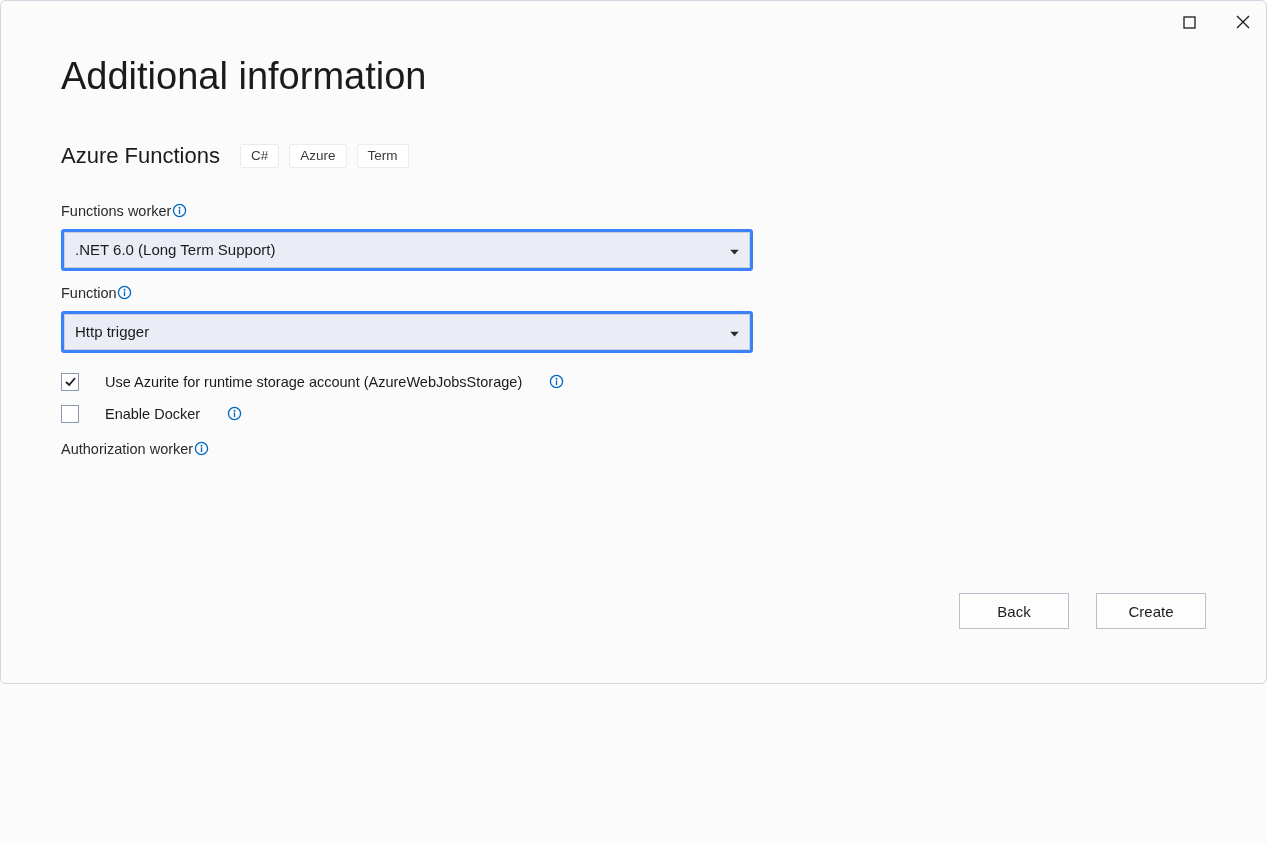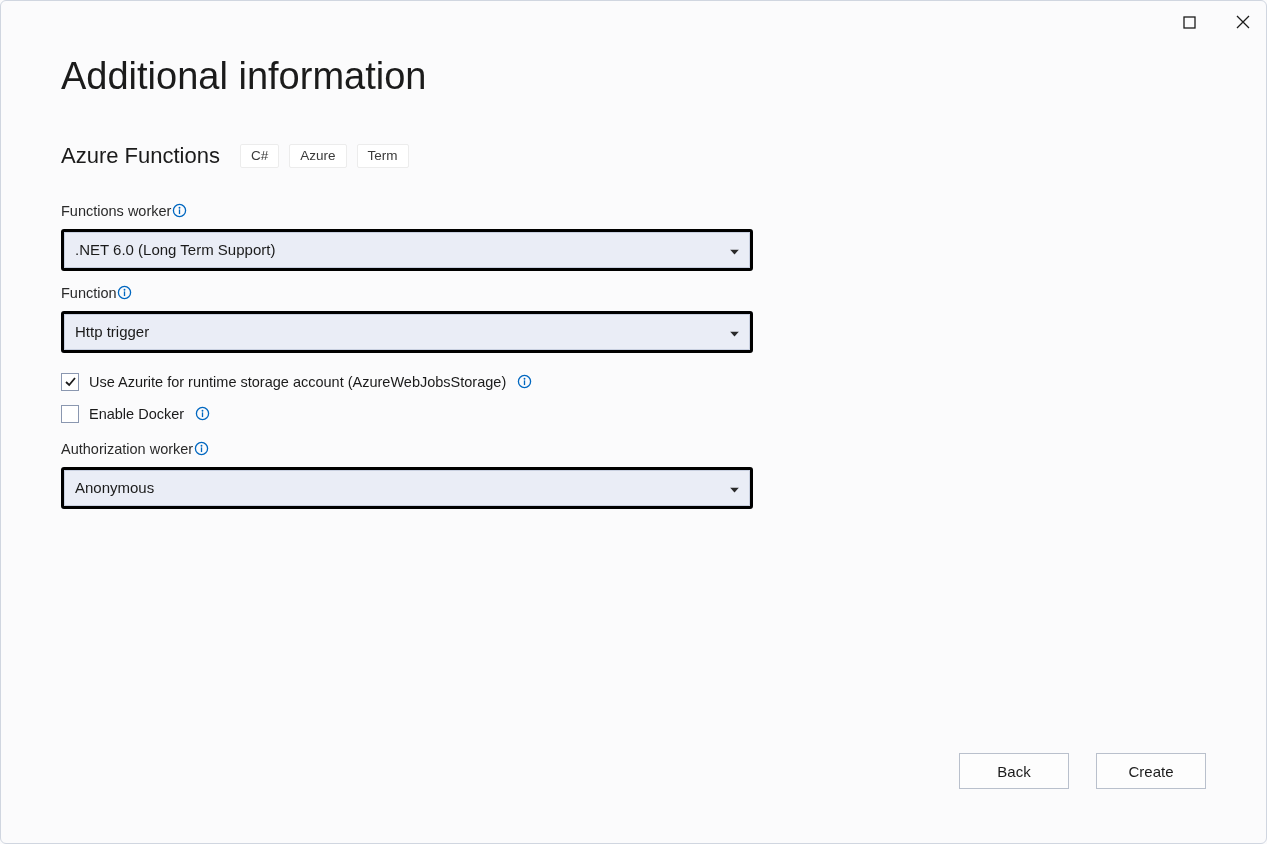"Additional information" .window { height: 844px -> 684px }
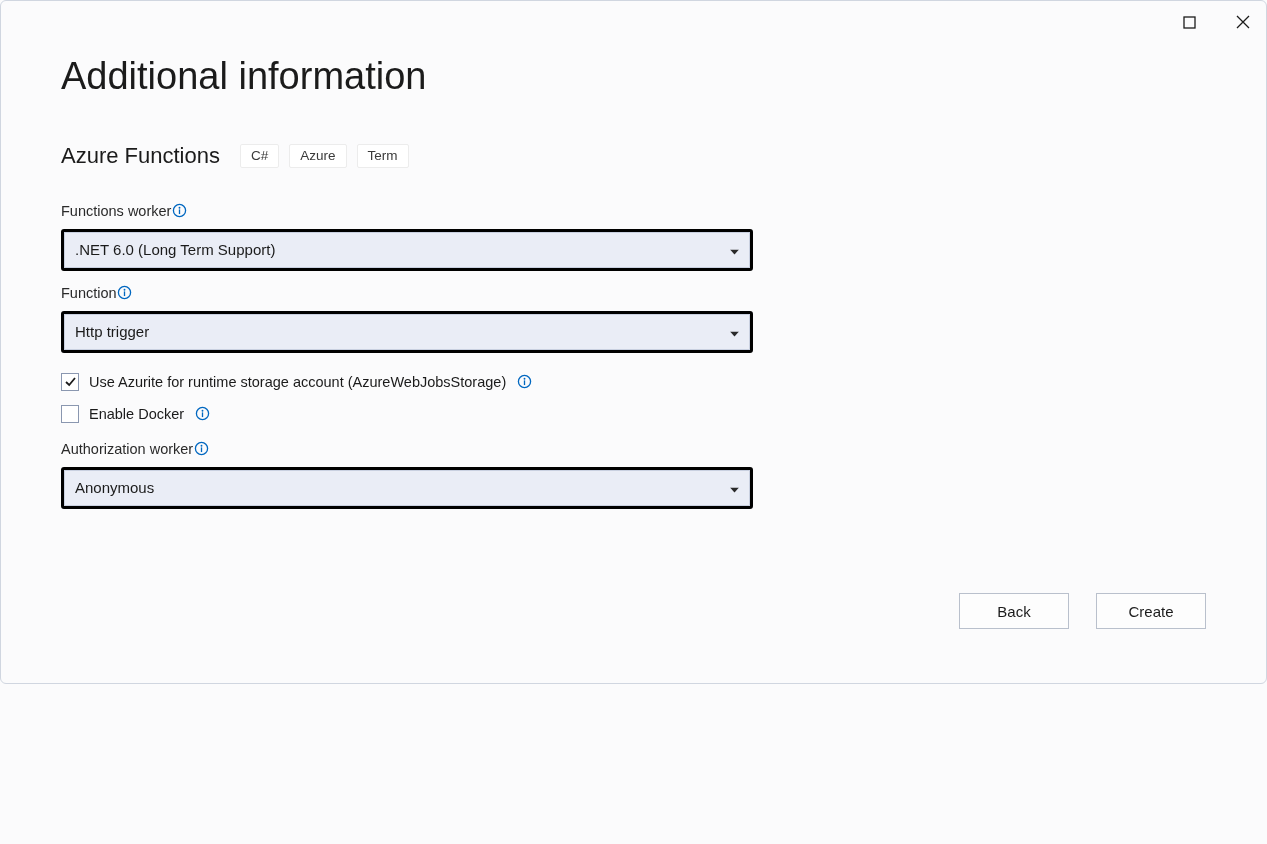".NET 6.0 (Long Term Support)" .select-wrap { border: 3px solid #000000 -> 3px solid #3b82f6 }
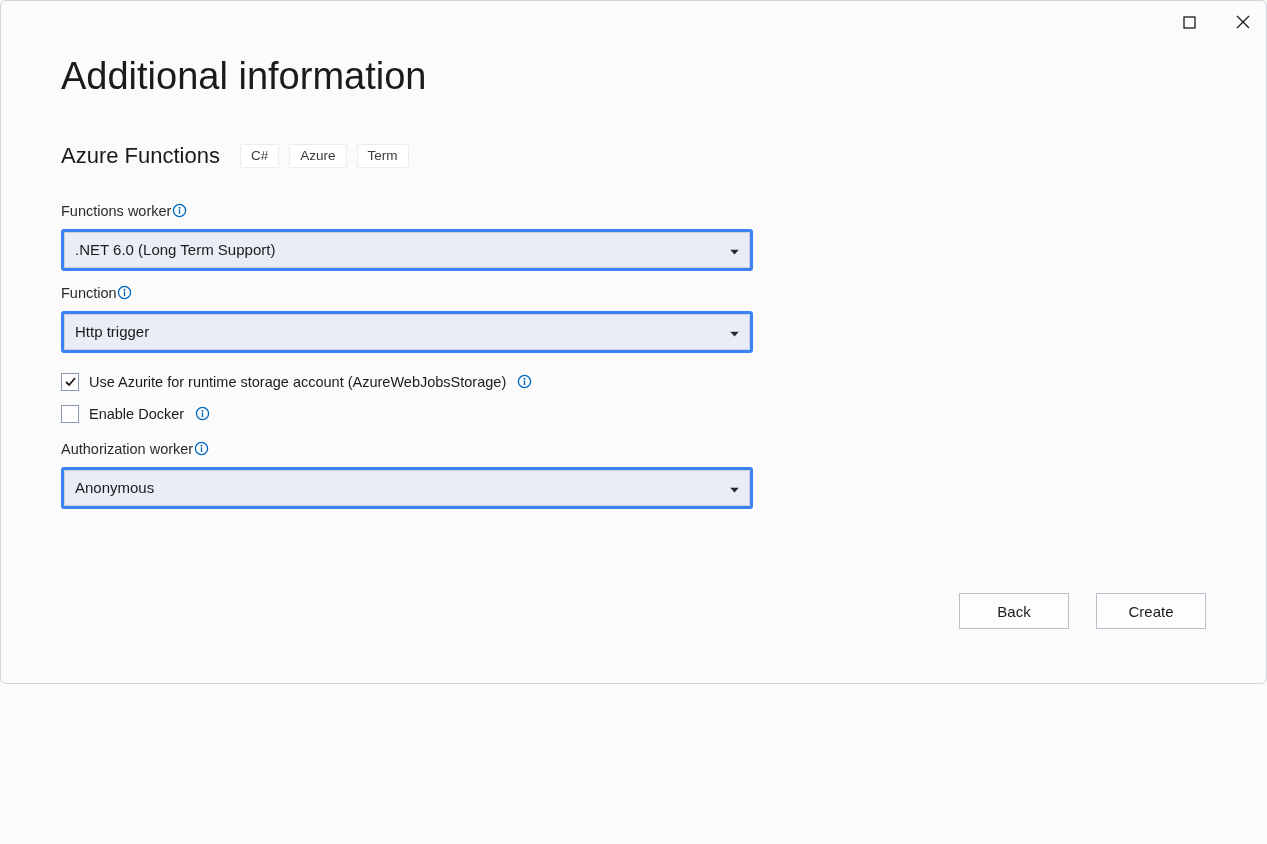"Use Azurite for runtime storage" .checkbox-row { gap: 10px -> 26px }
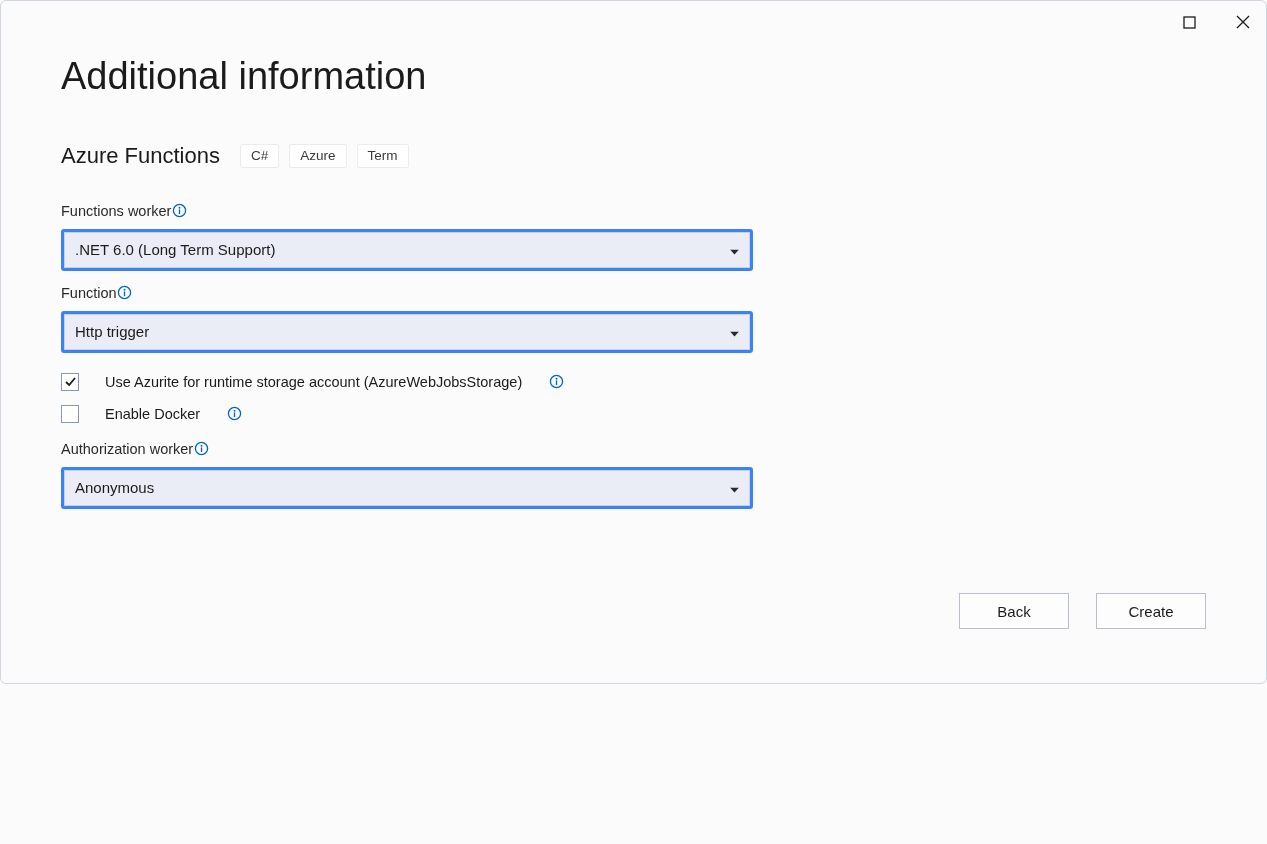"Anonymous" div.select-wrap { html: <div> <div> <span>Anonymous</span> <span> <svg> <path></path> </svg> </span> </div> </div> -> none }
